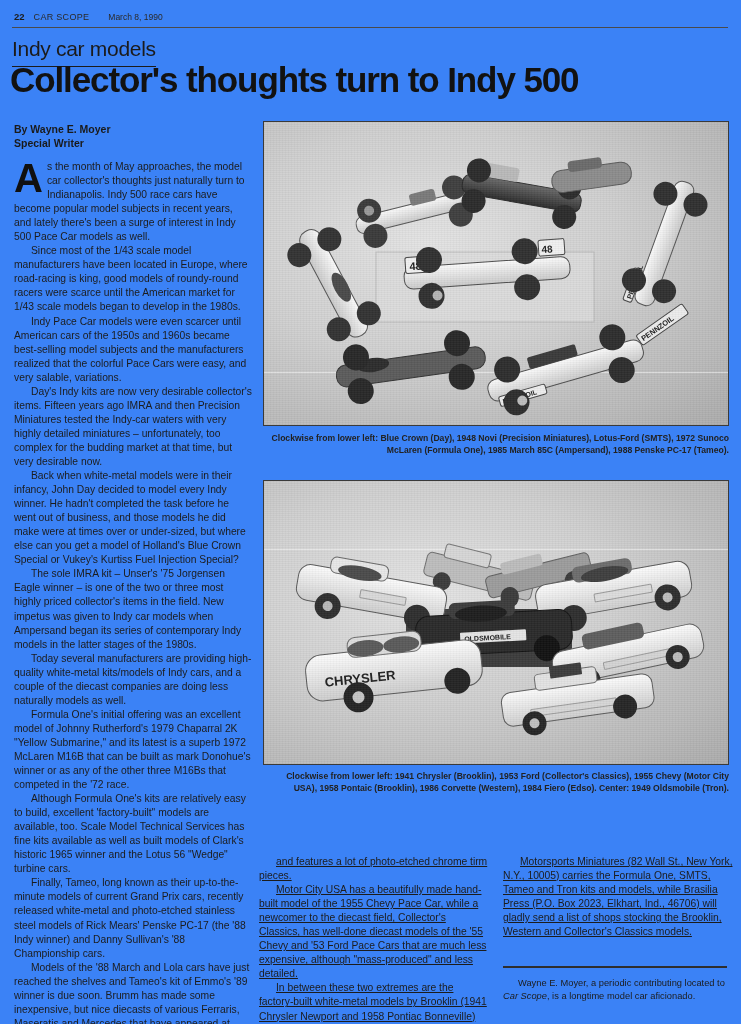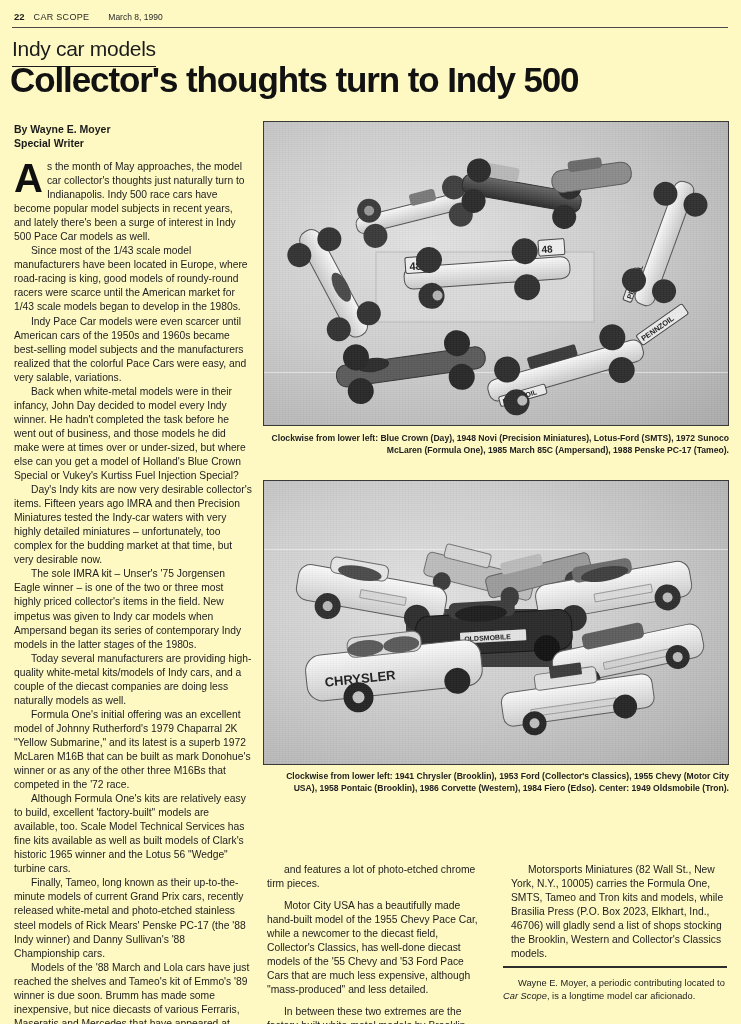"22" .page { background: #fef9c3 -> #3b82f6 }
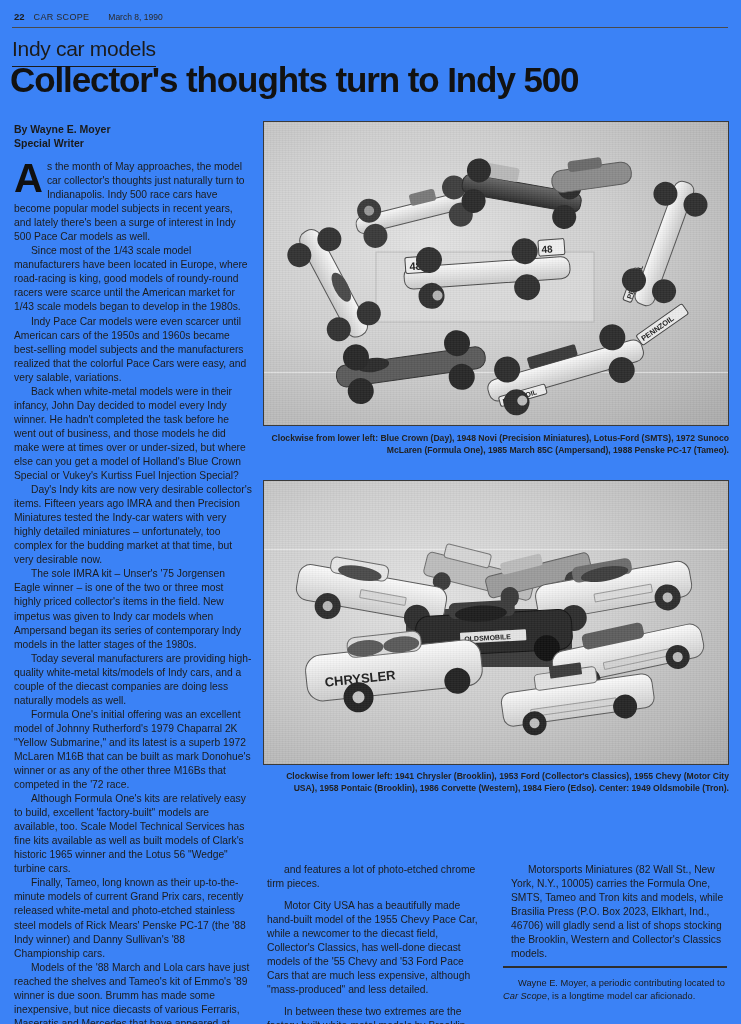"Back when white-metal models were" p { order: before "Day's Indy kits are now" -> after "Day's Indy kits are now" }
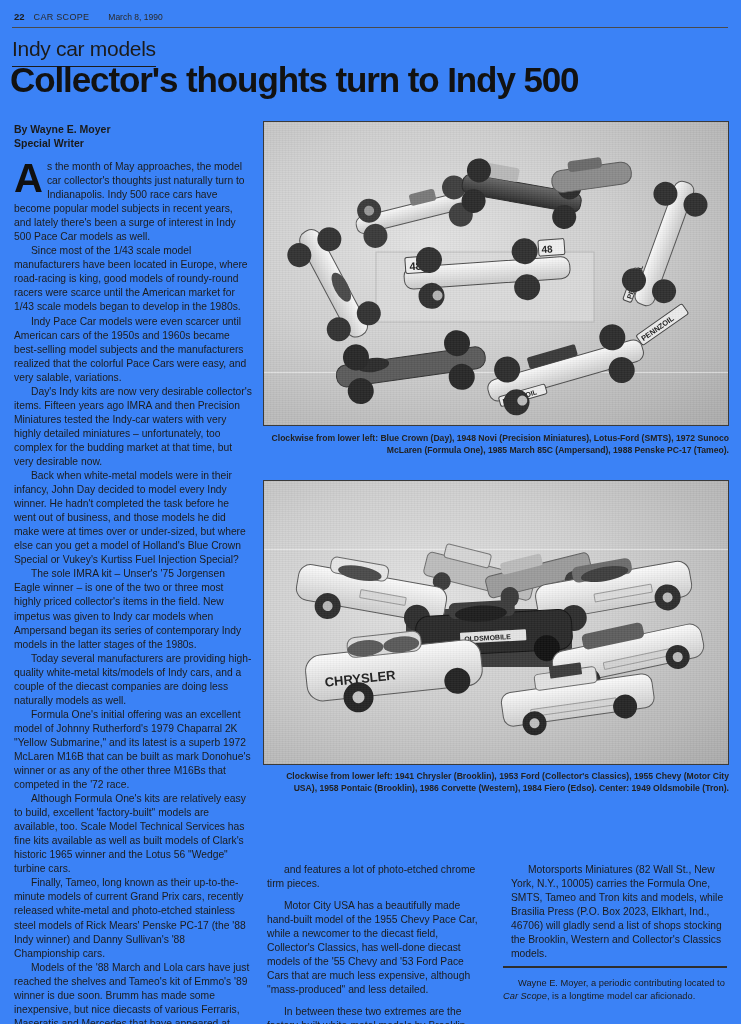"and features a lot of" .col-bottom p { margin: 8px -> 0; text-decoration: none -> underline }
